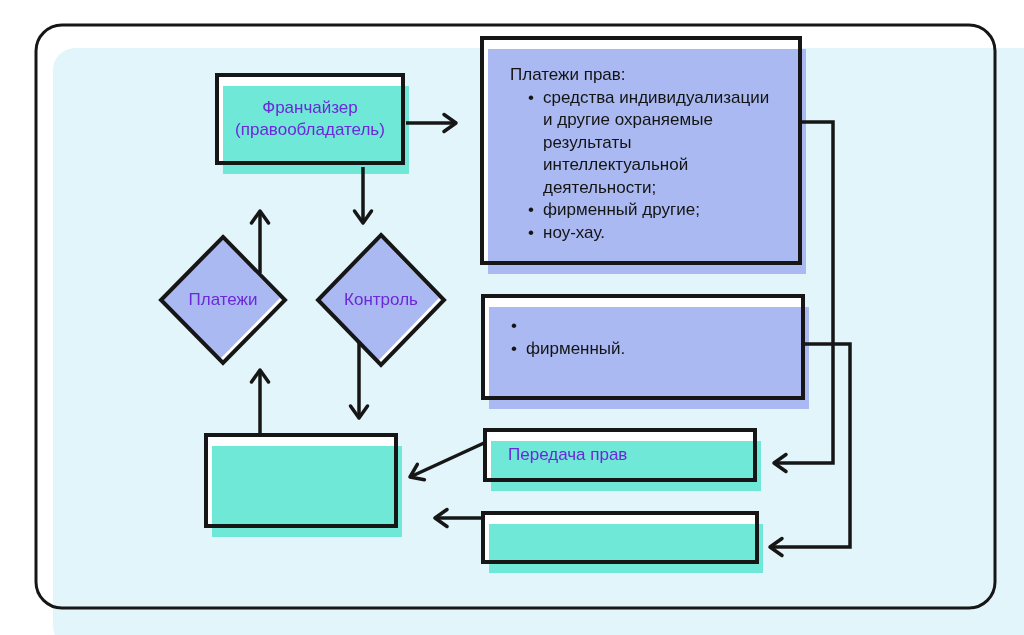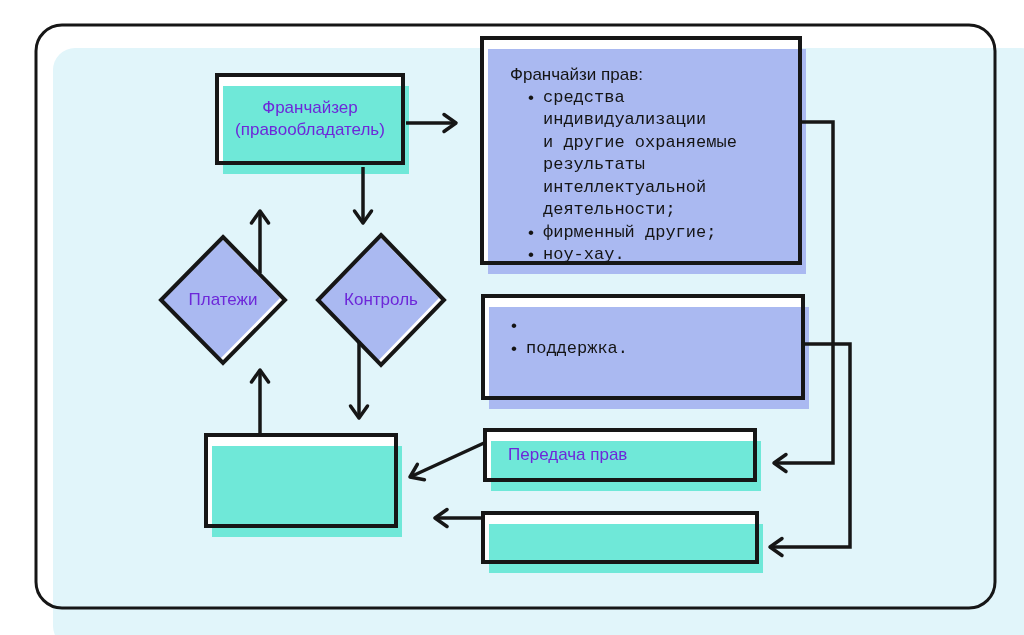"Франчайзи прав:" div.box-title { text: Франчайзи -> Платежи }
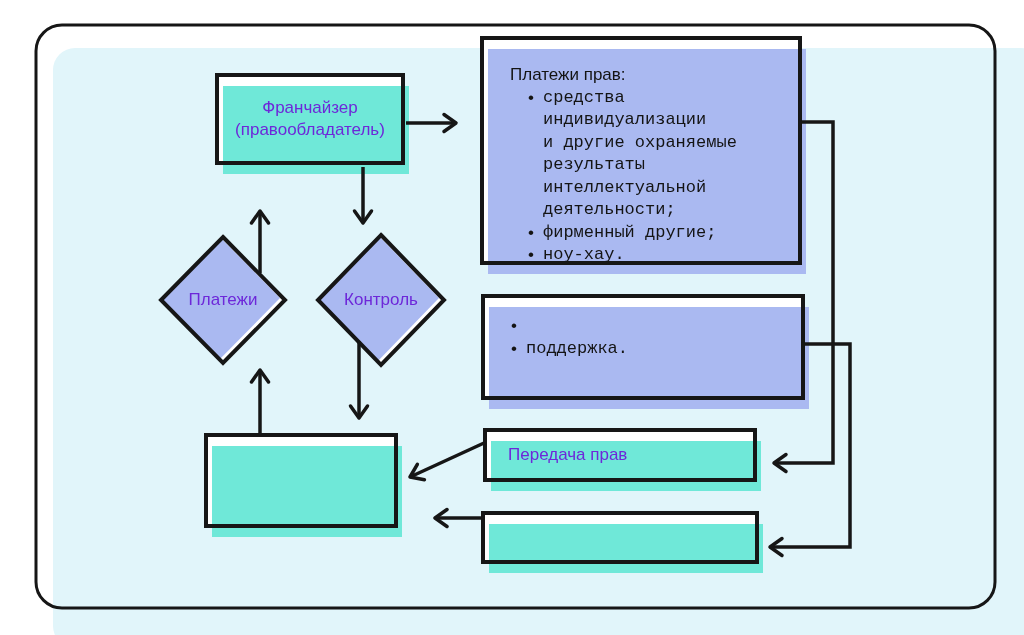"средства индивидуализации" .bullet-text { font-family: Liberation Mono, monospace -> none }
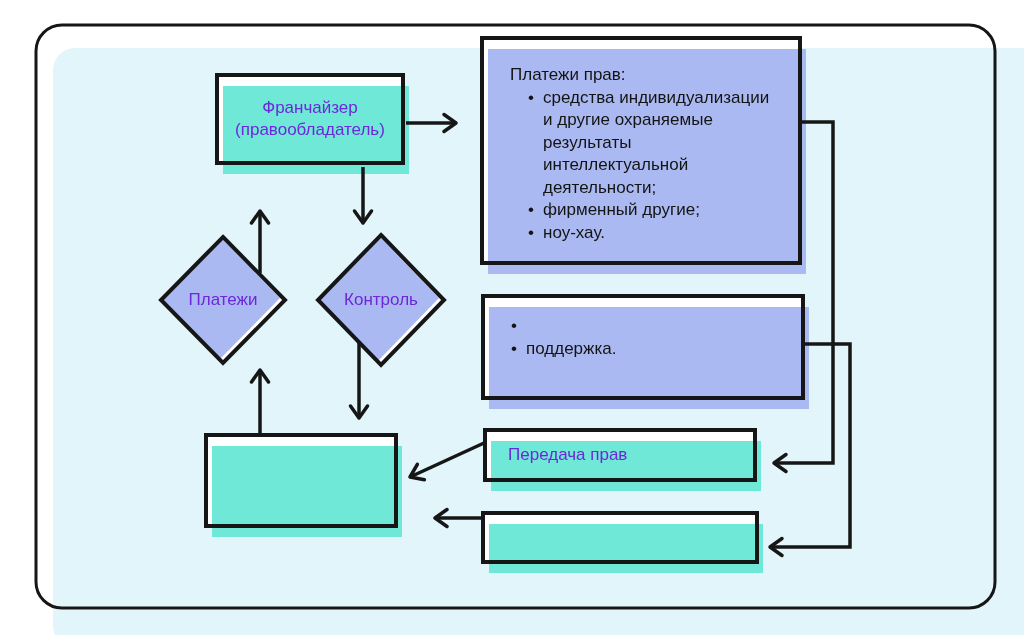"поддержка." span.bullet-text { text: поддержка -> фирменный }
